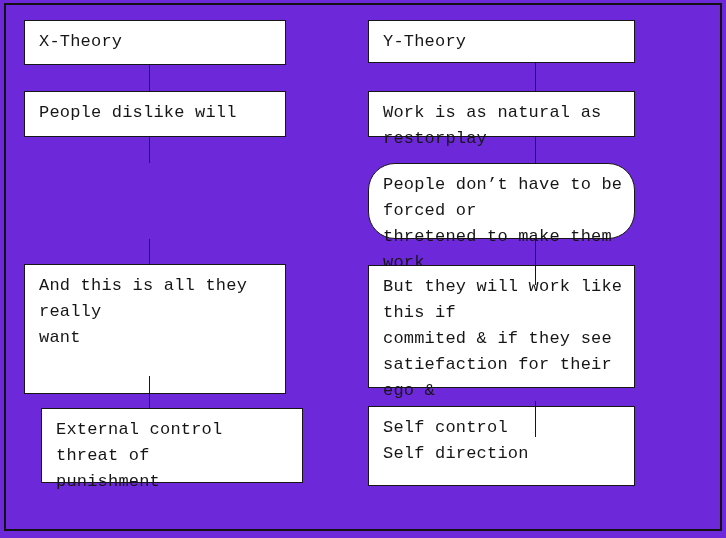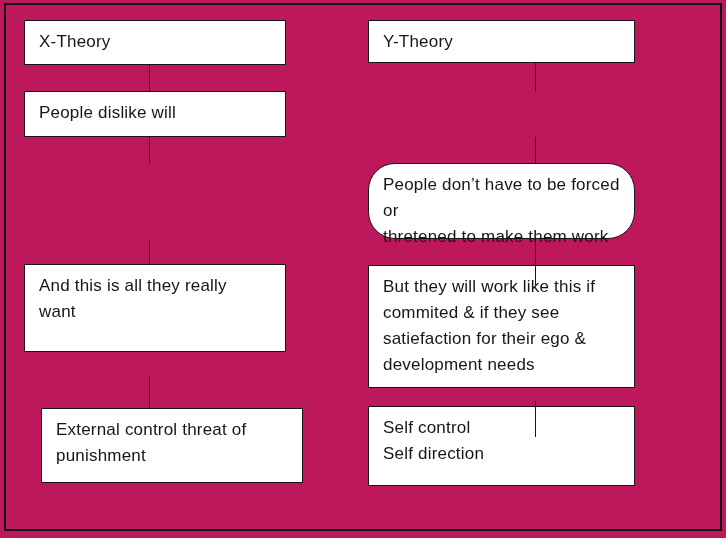"X-Theory" .page { background: #be185d -> #6d28d9; font-family: Liberation Sans, sans-serif -> Liberation Mono, monospace }
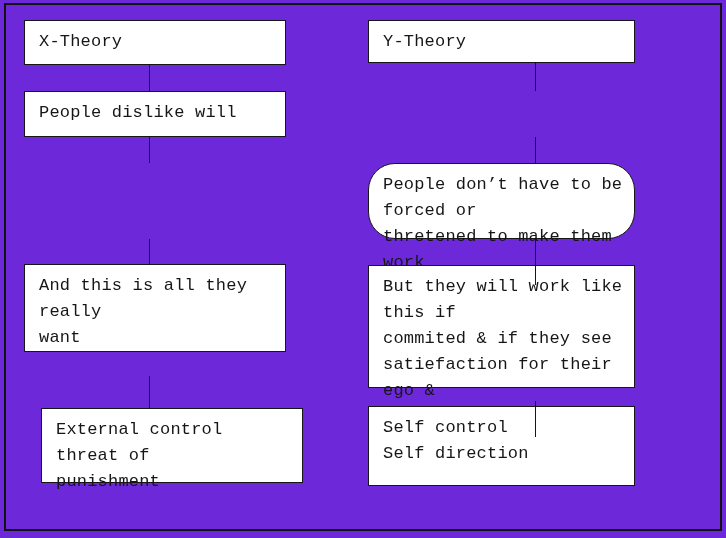"Work is as natural as" div.box { html: none -> <div>Work is as natural as restorplay</div> }
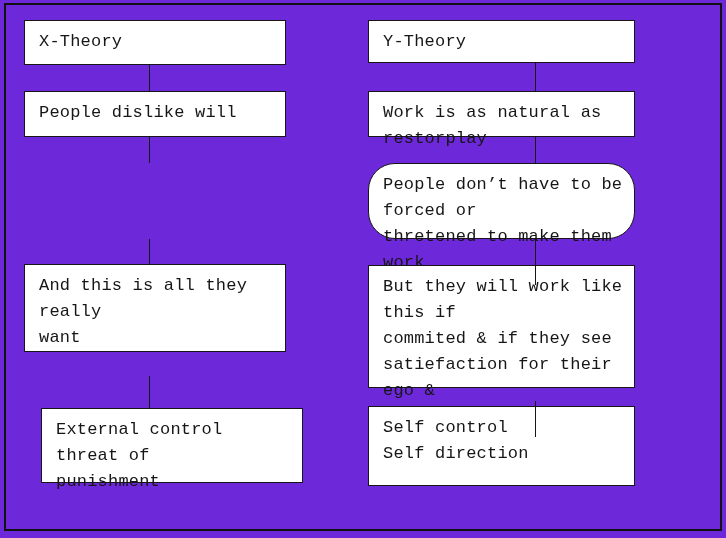"And this is all they" .l4 { height: 88px -> 130px }
